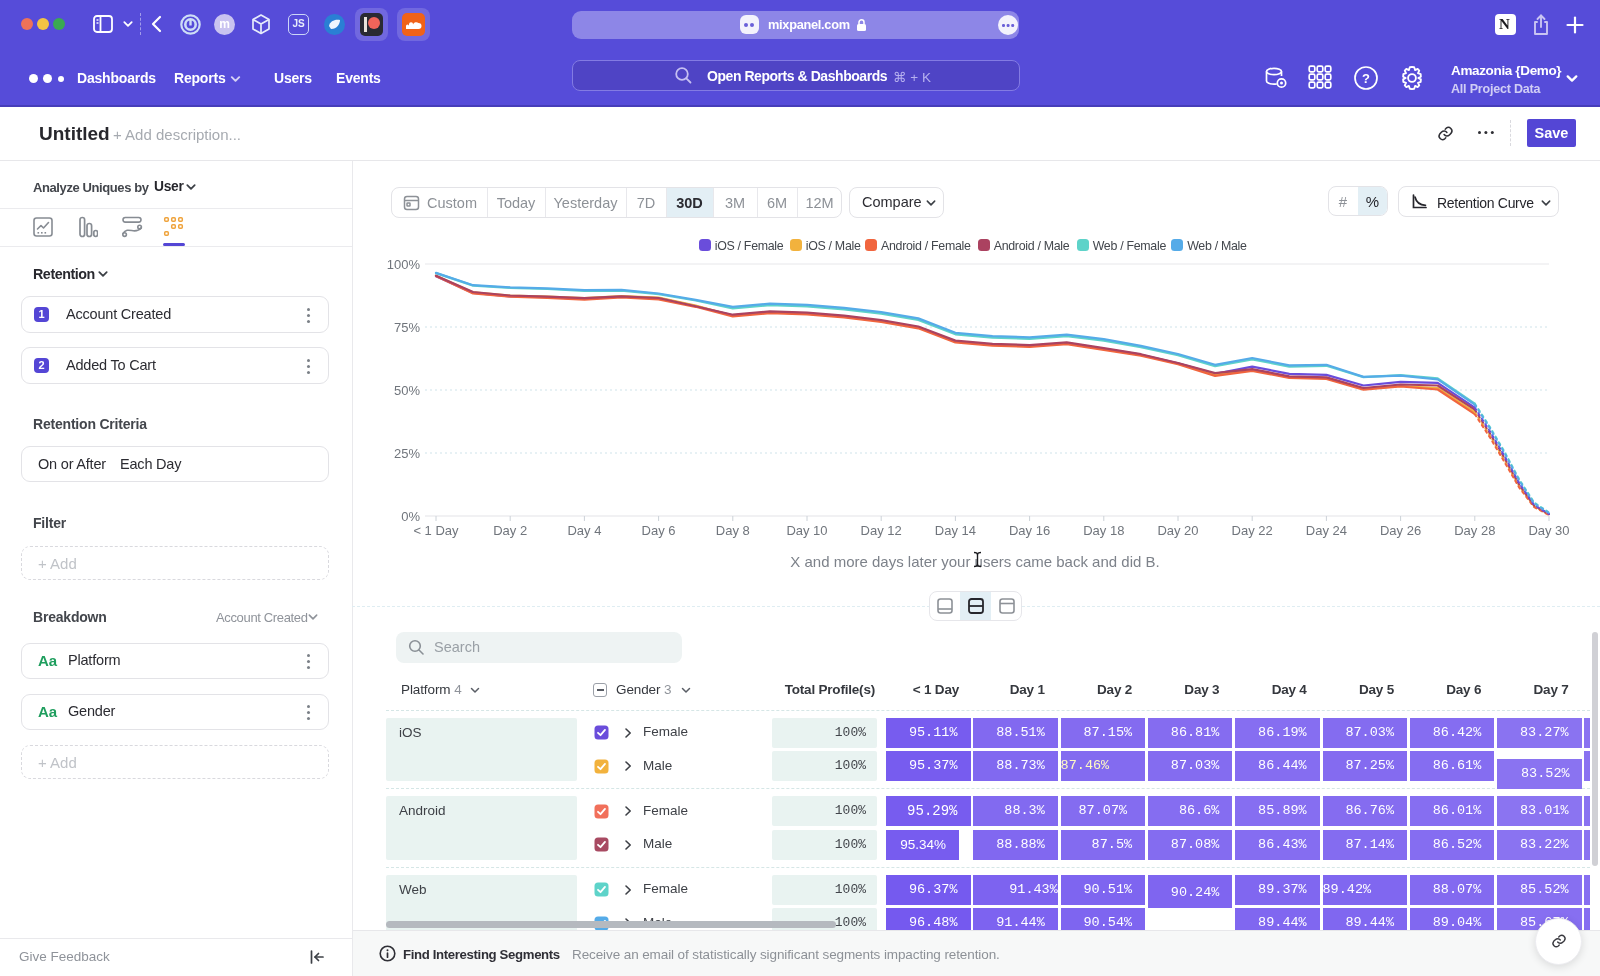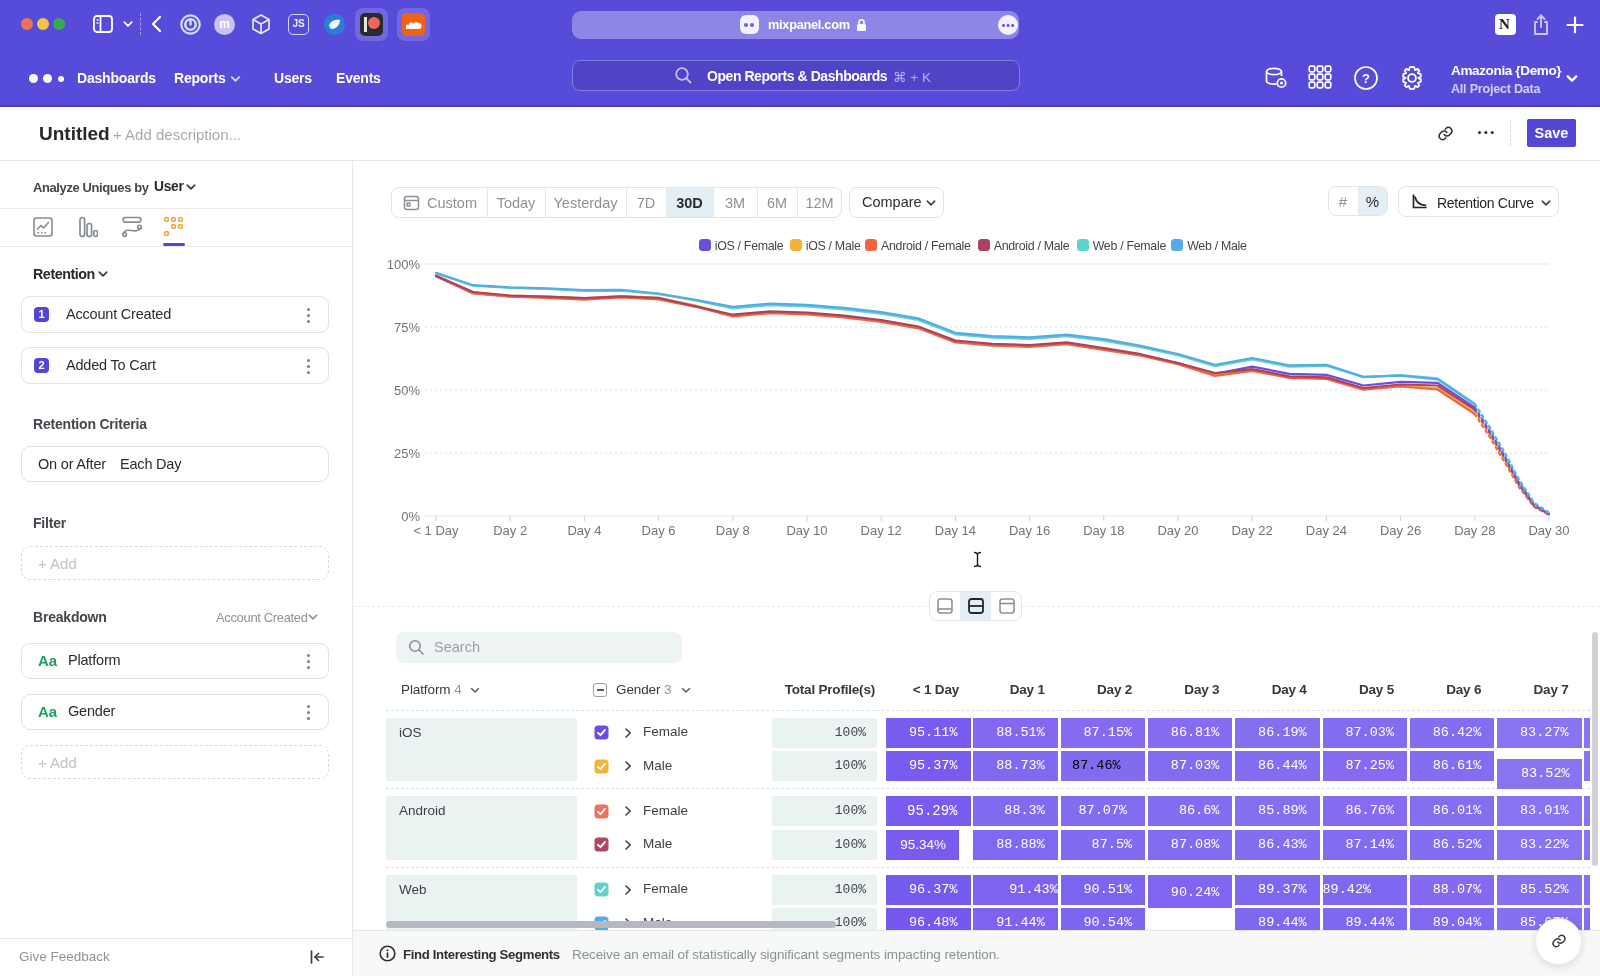"X and more days later" div.ab { html: none -> <div>X and more days later your users came back and did B.</div> }
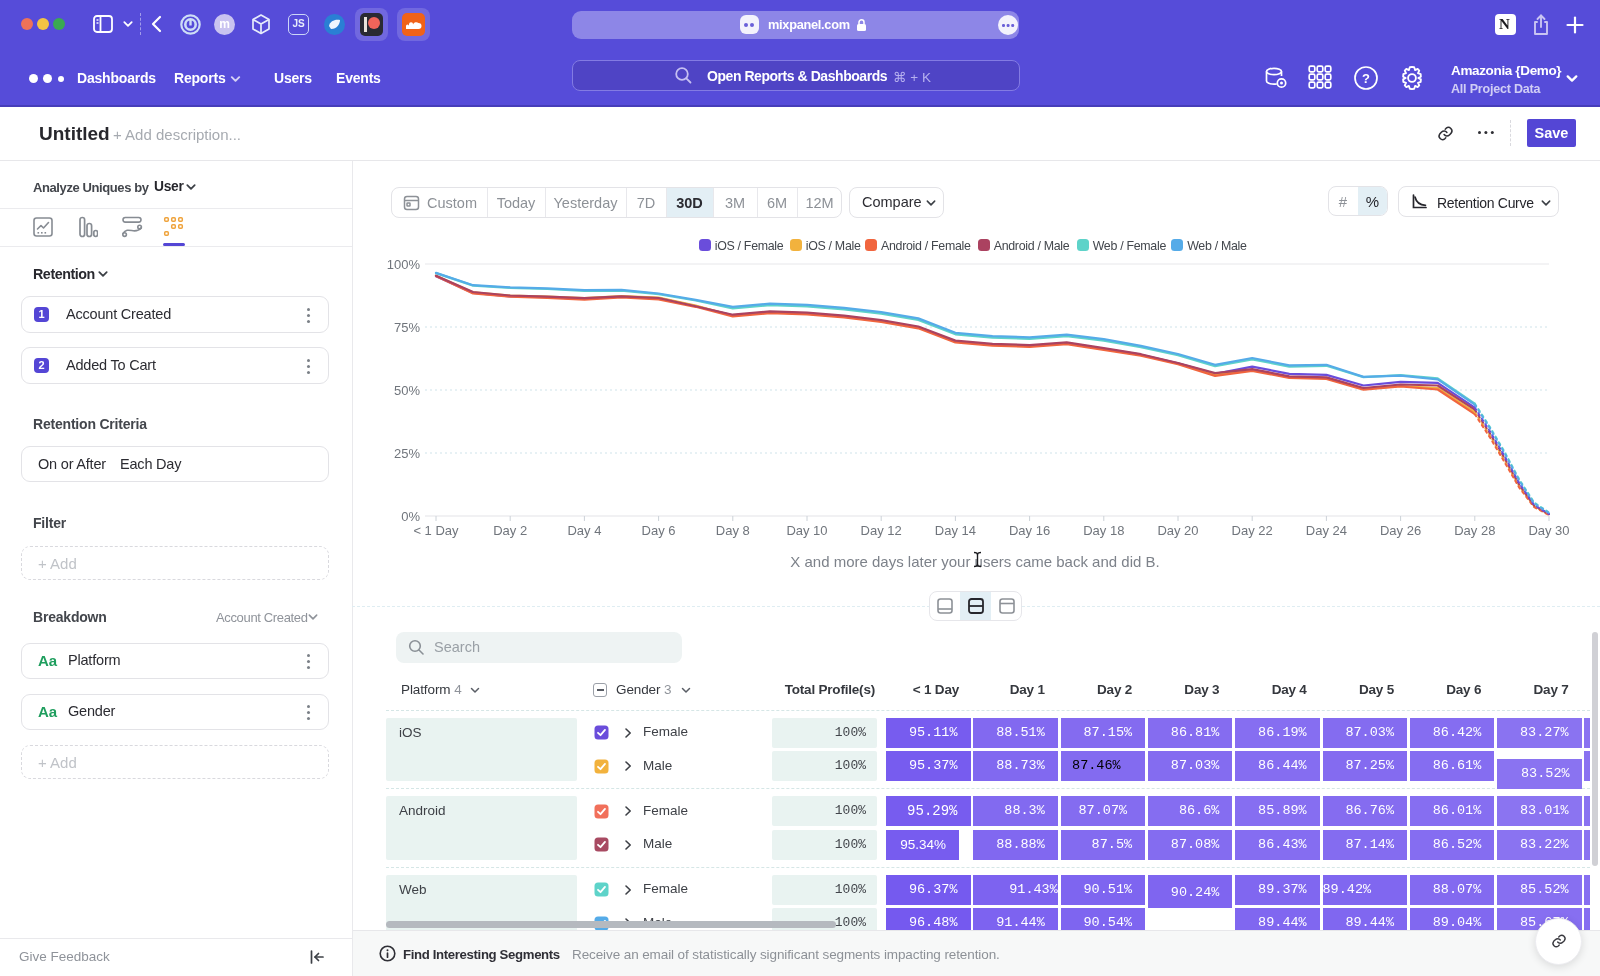"87.46%" div { color: #000000 -> #fef9c3; text-align: center -> left }
